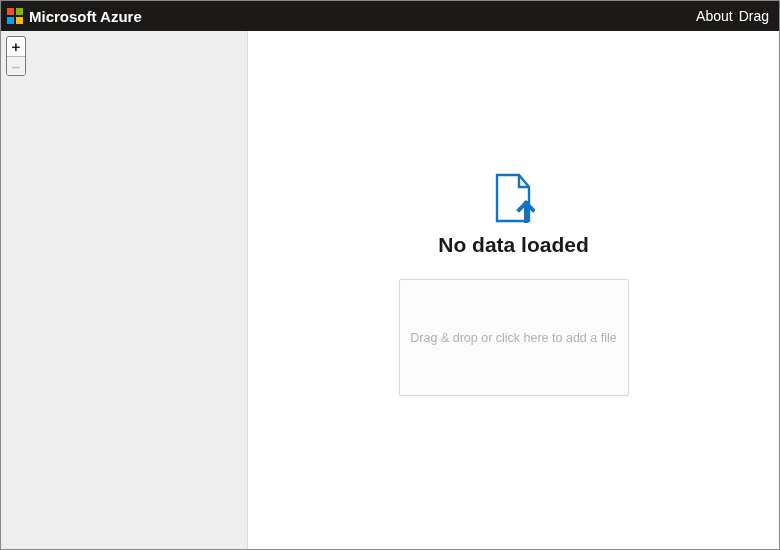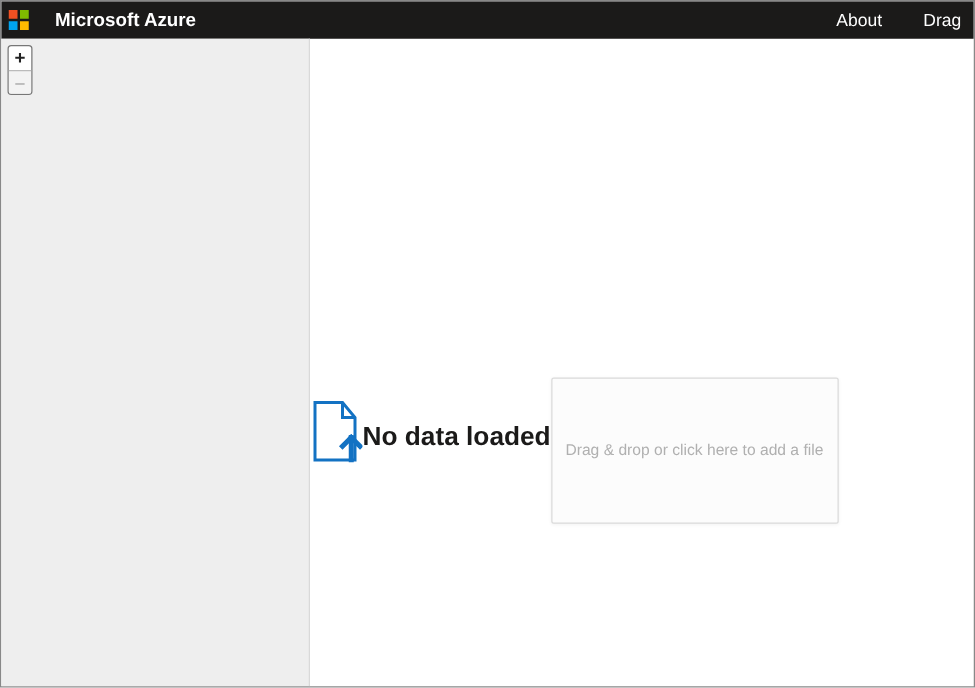"Microsoft Azure" .topbar { gap: 15px -> none }
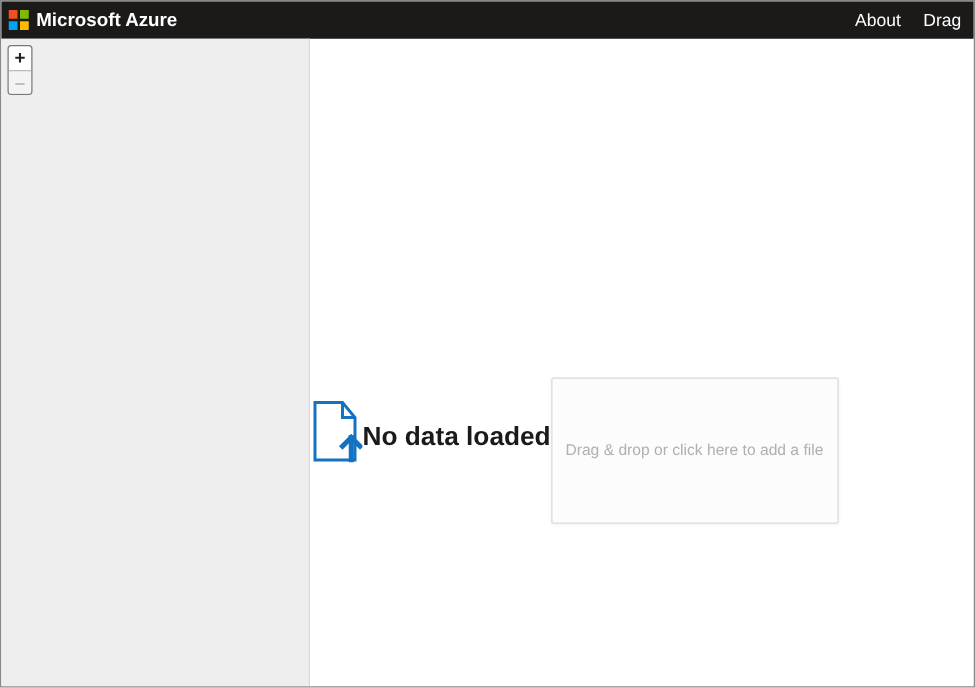"About" .topbar-link { margin-left: 18px -> 6px }
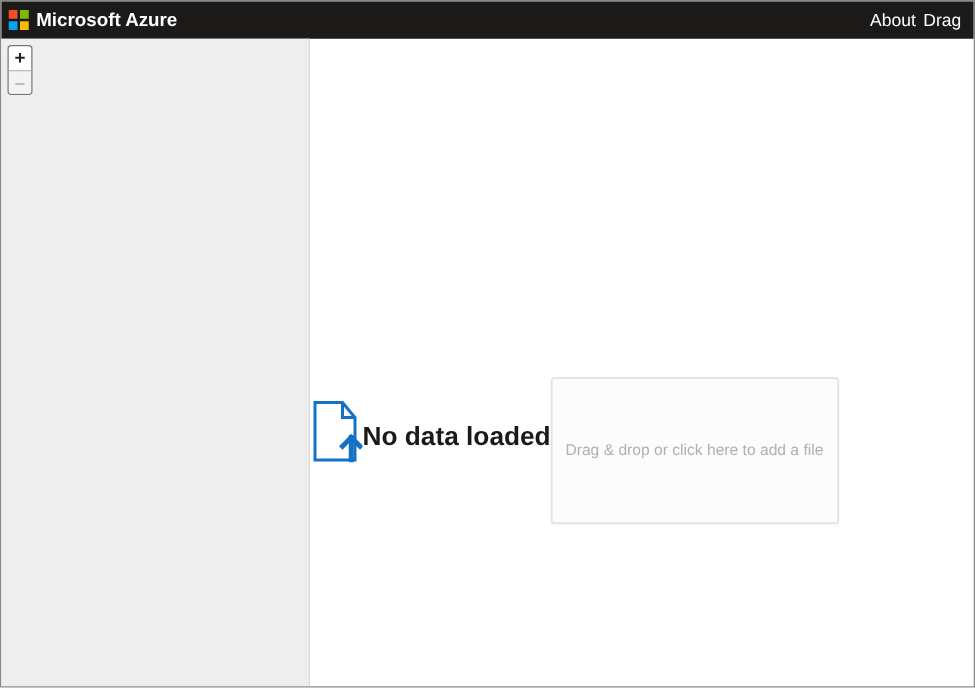"No data loaded" .content { flex-direction: row -> column; margin-top: none -> 24px }
